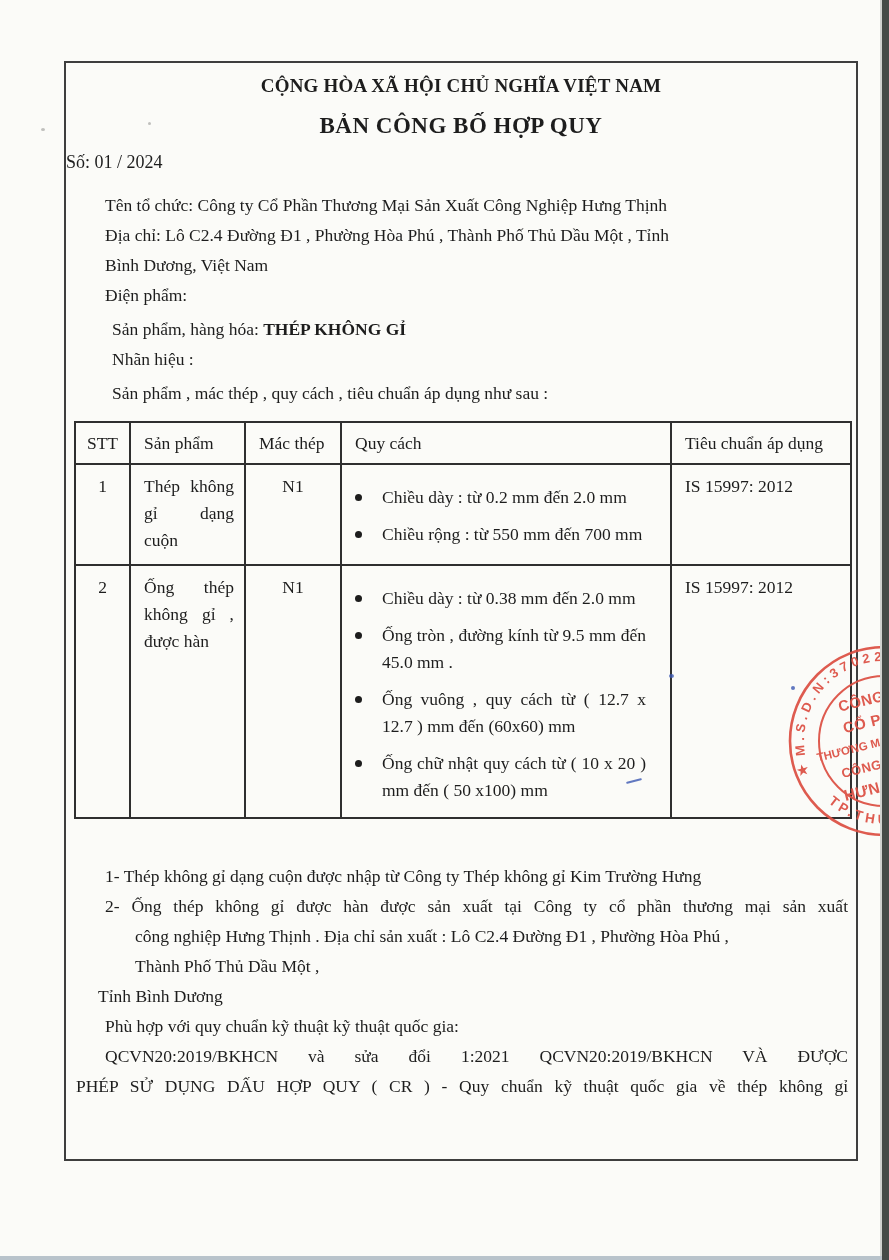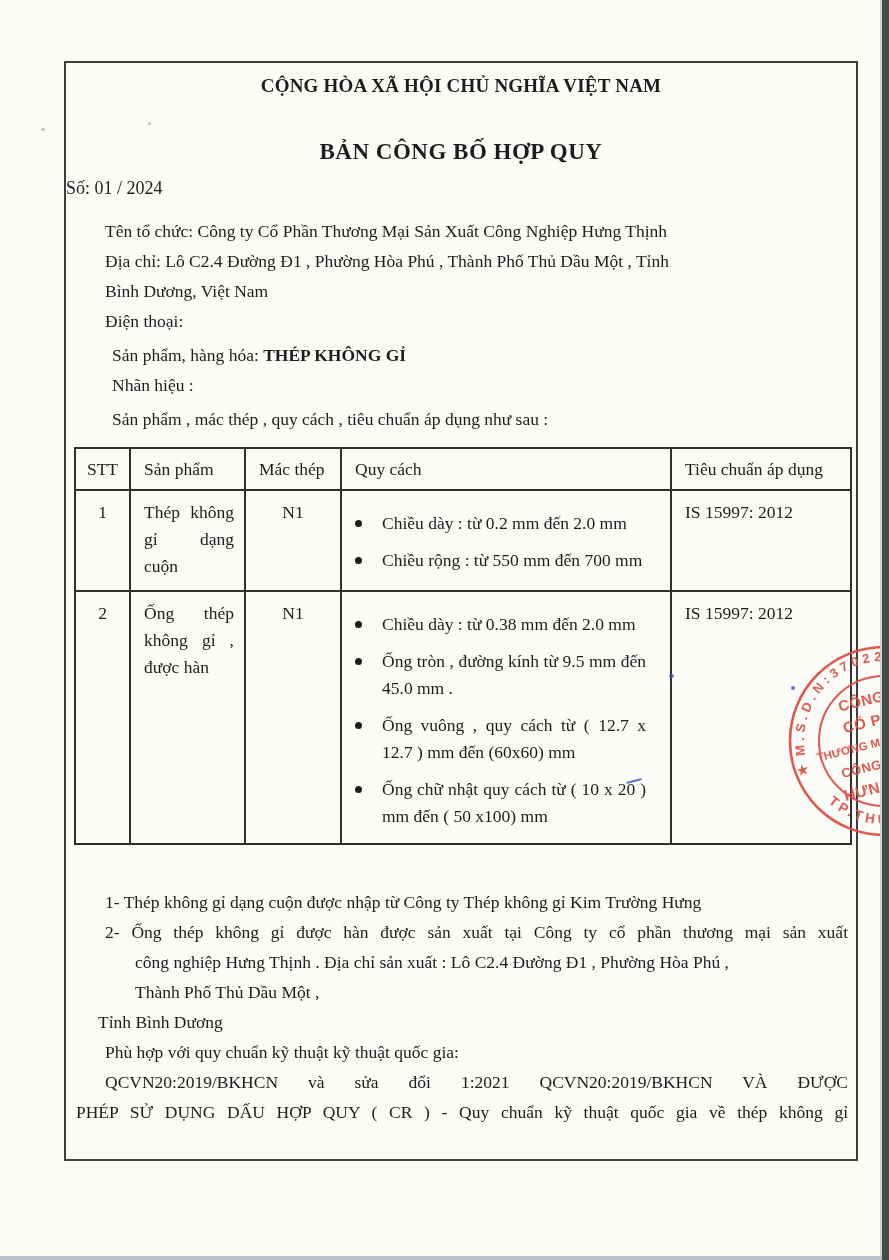"BẢN CÔNG BỐ HỢP QUY" .doc-title { margin-top: 42px -> 16px }
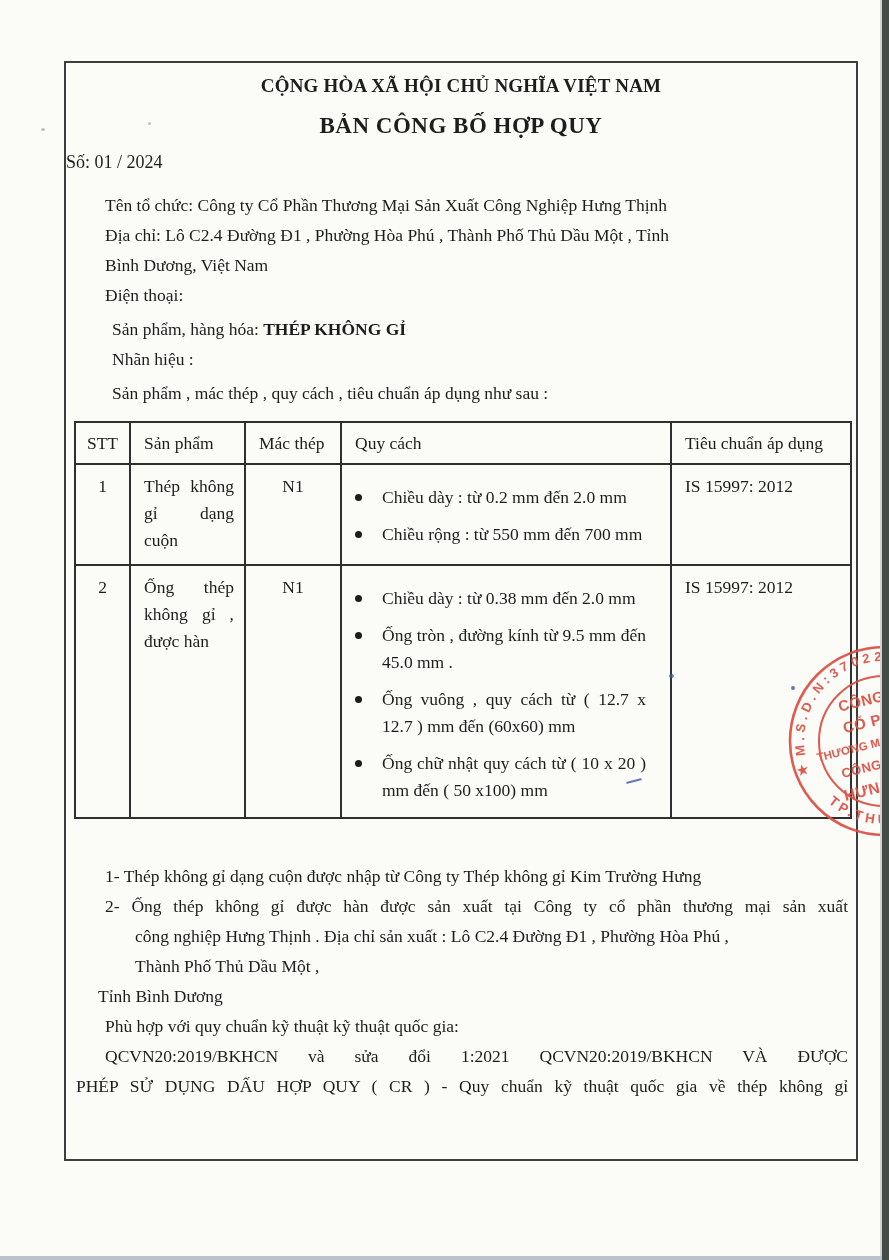"Điện thoại:" div.para { text: thoại -> phẩm }
